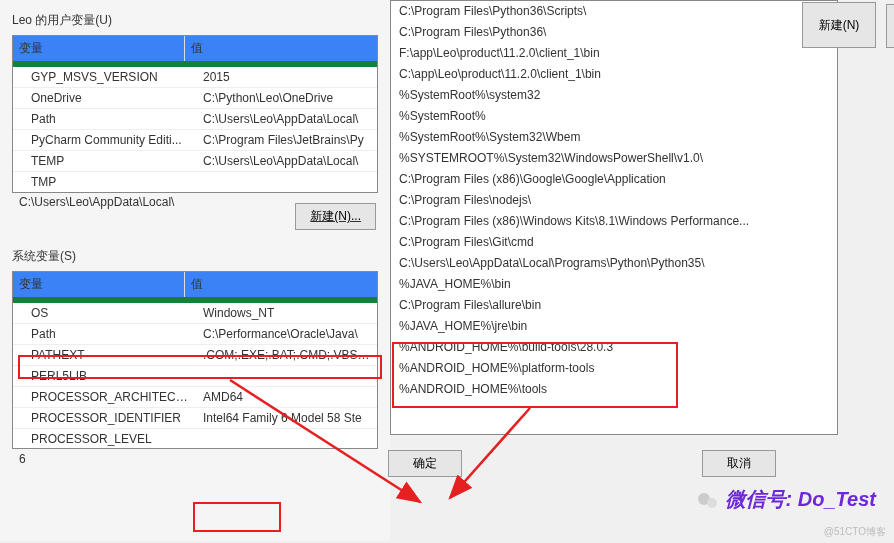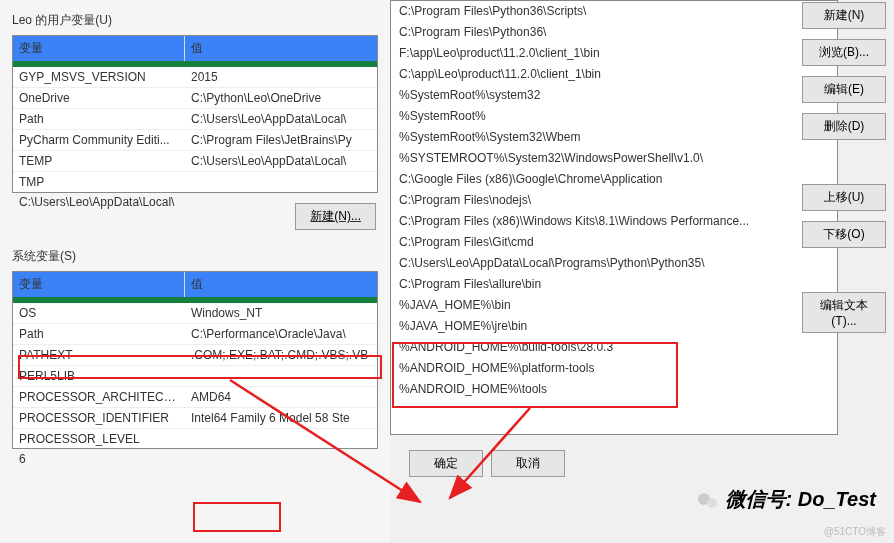"新建(N)" .right-buttons { flex-direction: column -> row }
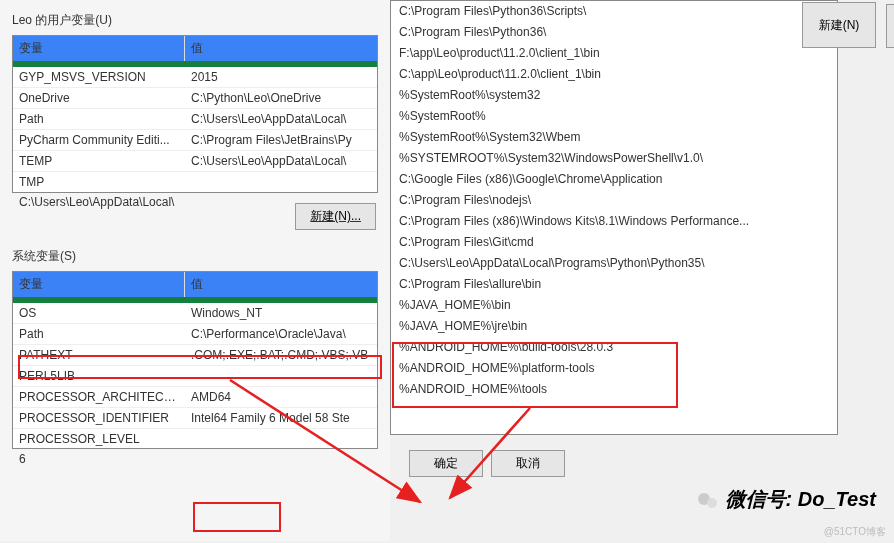"GYP_MSVS_VERSION" .table-row .col1 { margin-left: none -> 12px }
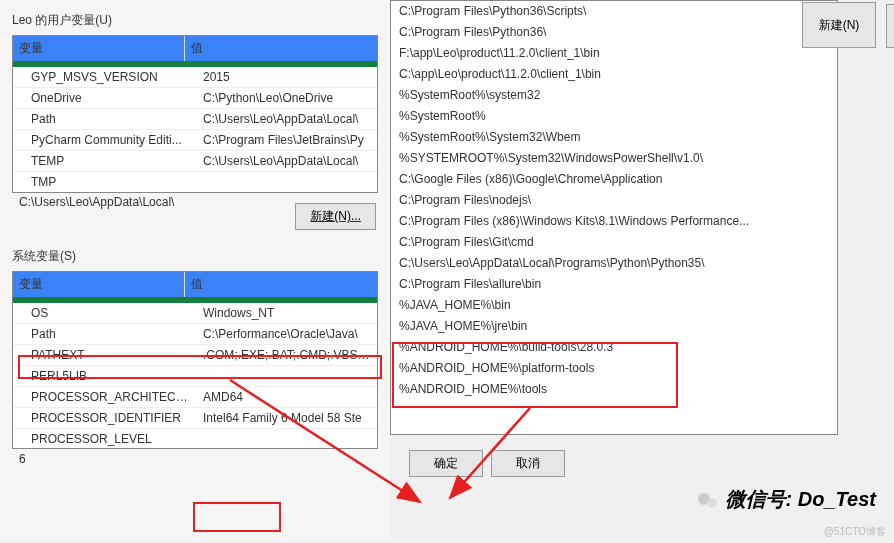"C:\Google Files" div.path-item { text: Google Files (x86)\Google\Chrome -> Program Files (x86)\Google\Google }
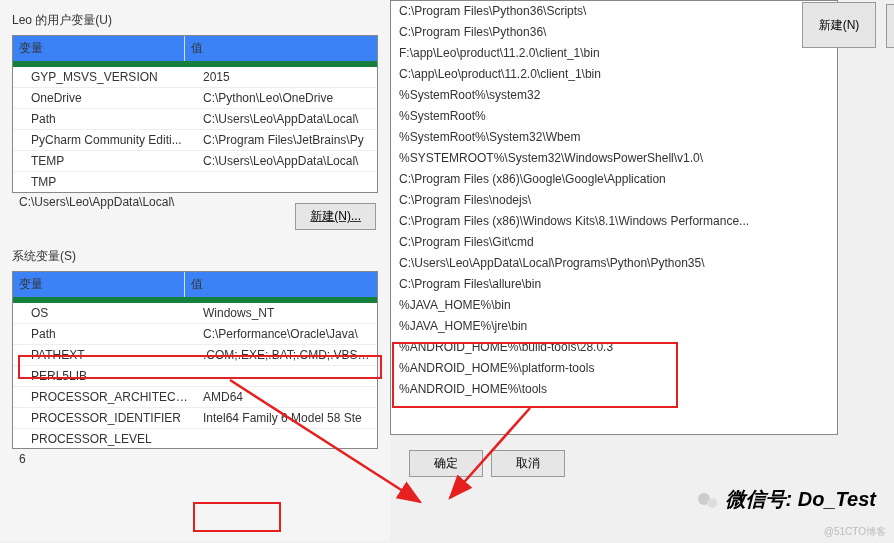"C:\Program Files\allure\bin" div.path-item { order: before "%JAVA_HOME%\bin" -> after "%JAVA_HOME%\bin" }
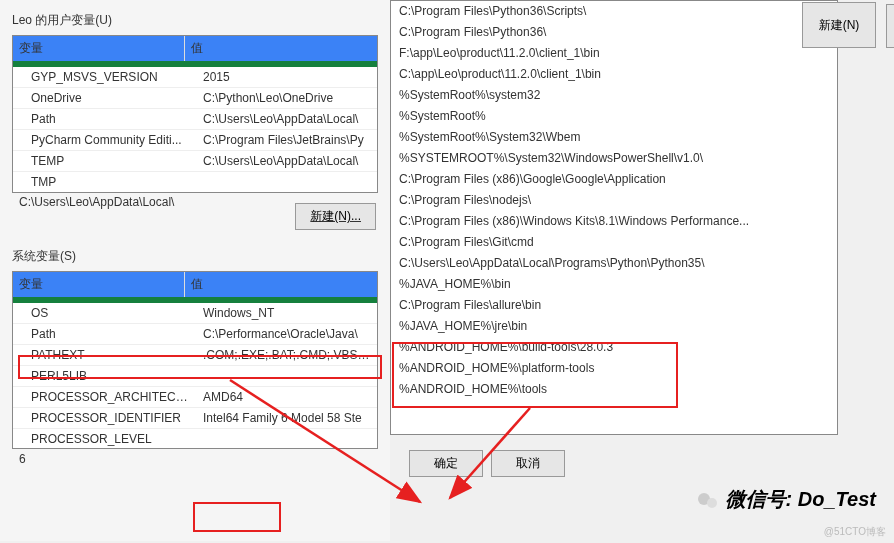"确定" .bottom-buttons2 { gap: 8px -> 14px; justify-content: flex-start -> space-between; left: 409px -> 388px }
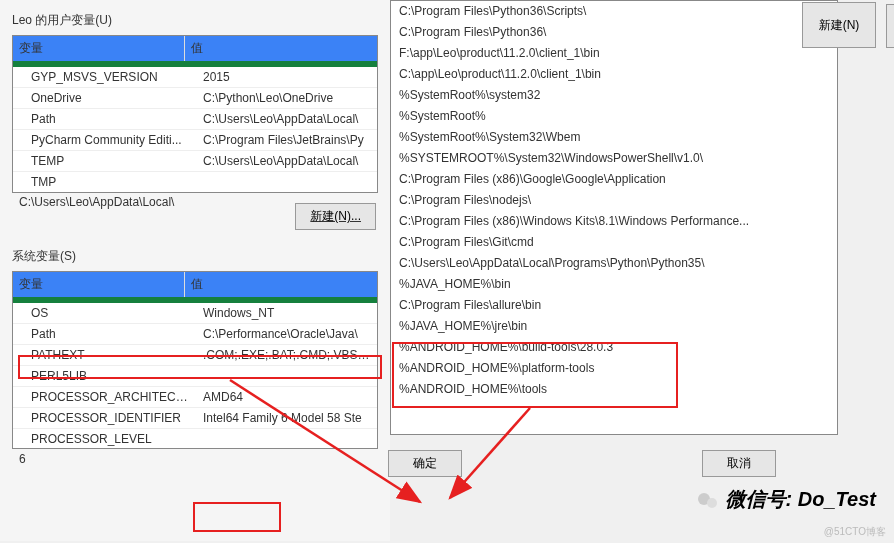"微信号: Do_Test" .wechat-label { color: #000000 -> #6d28d9 }
